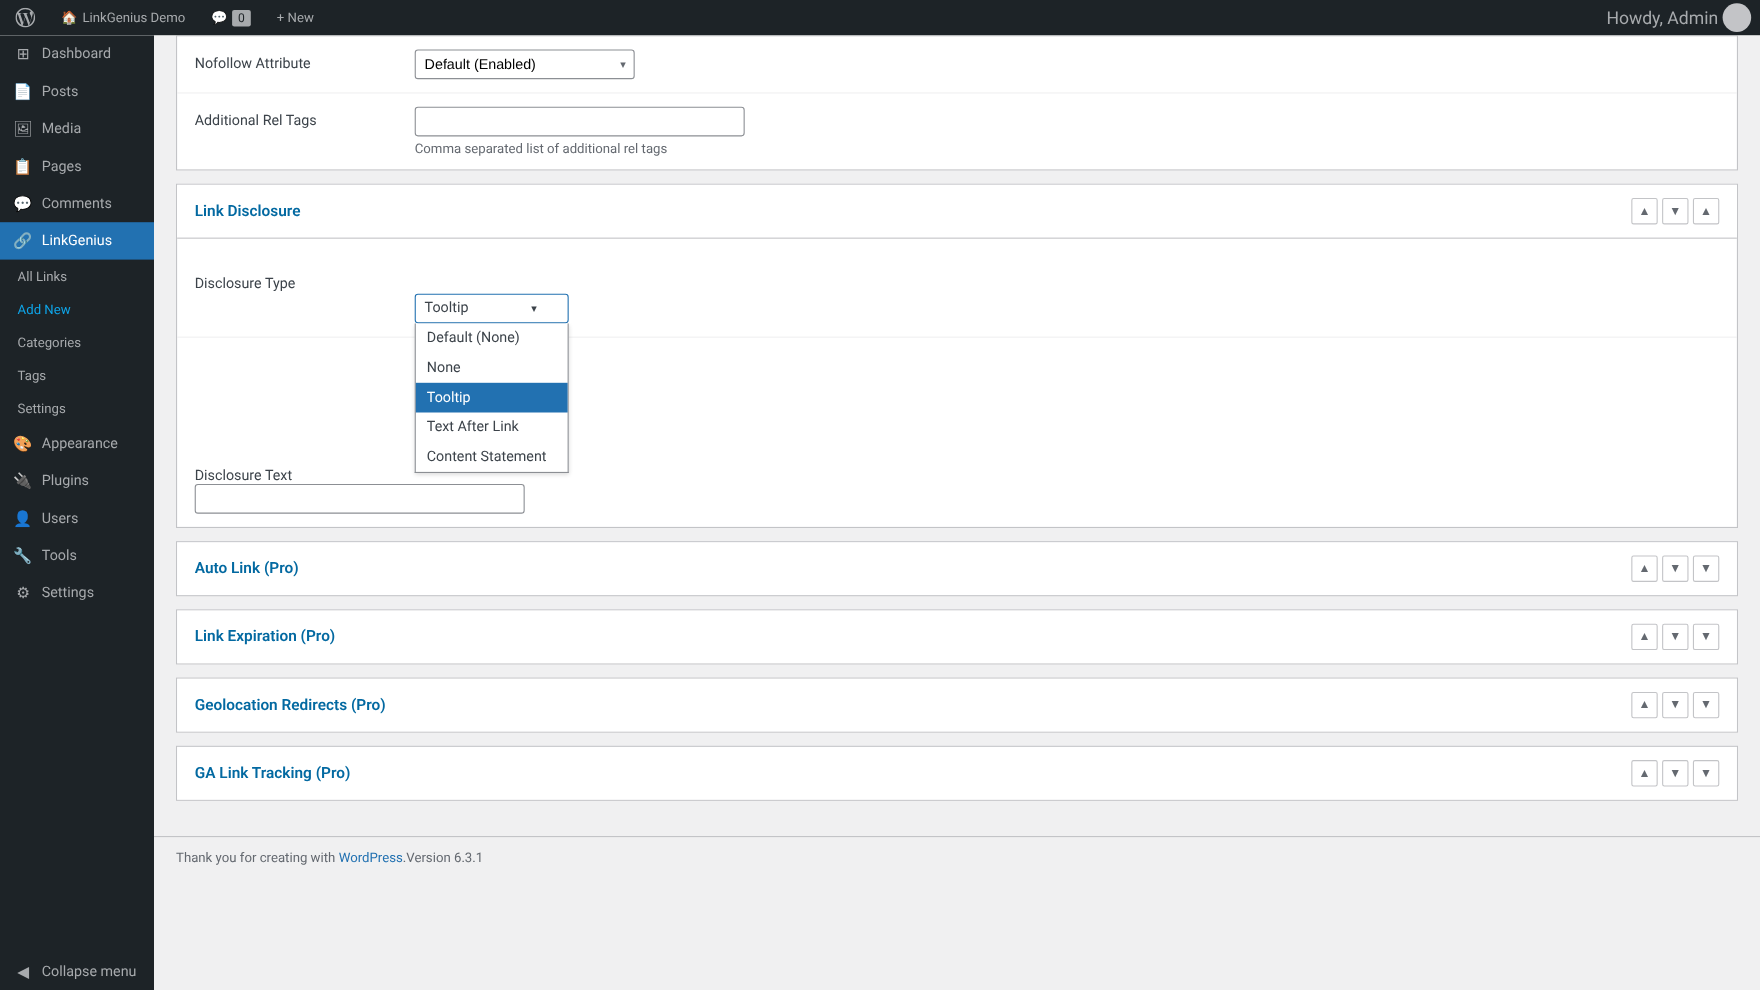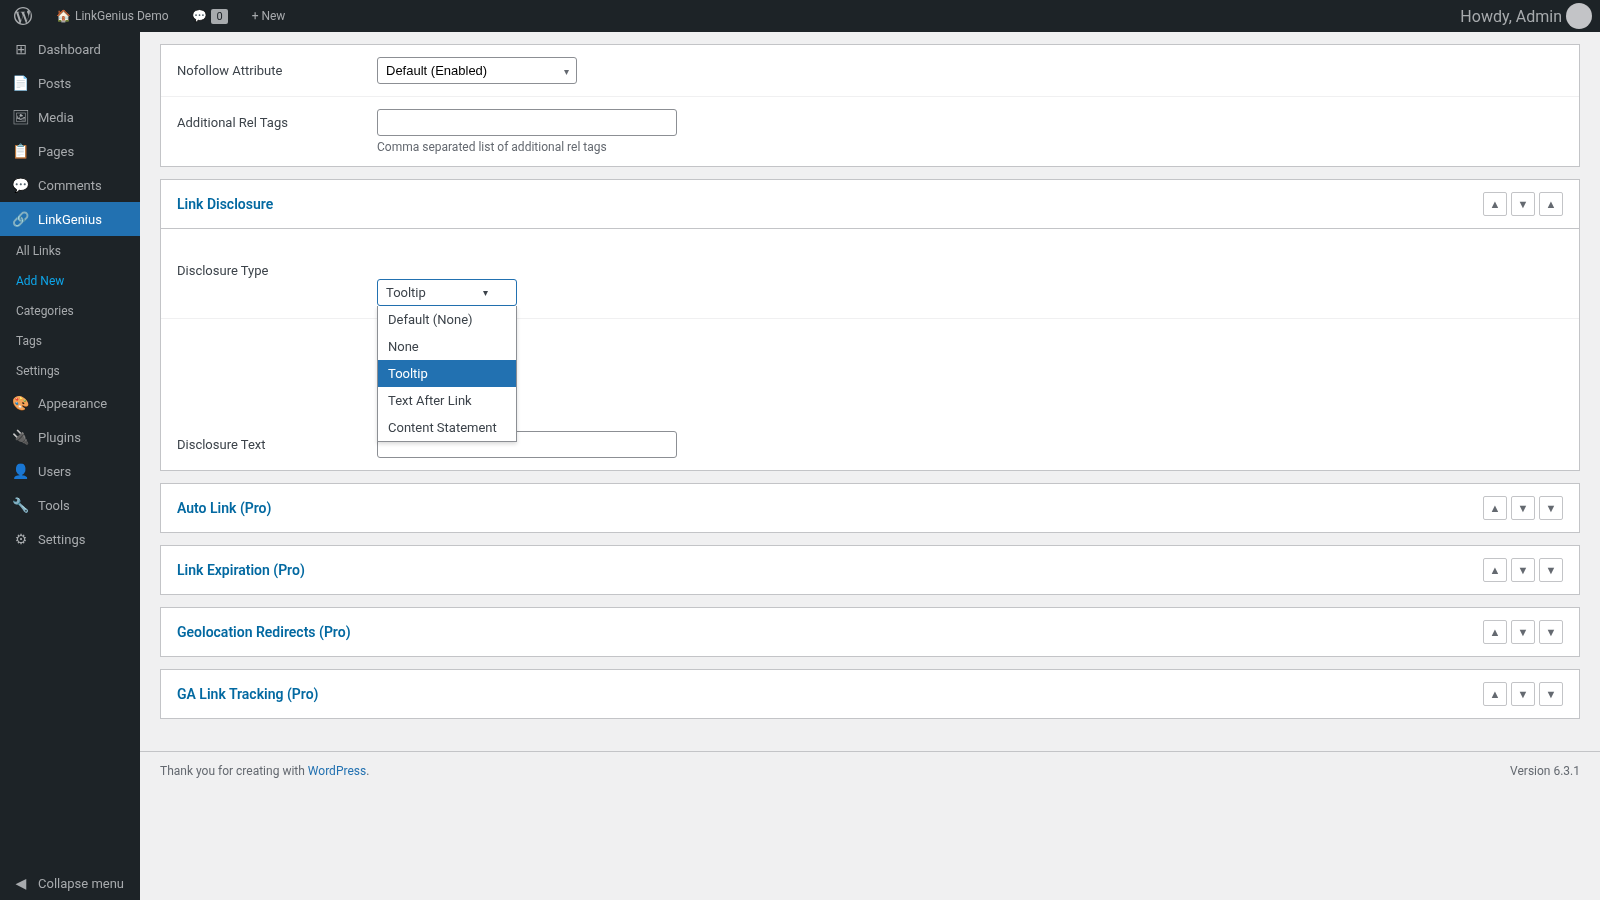"Nofollow Attribute" div.panel { margin-top: 12px -> 0 }
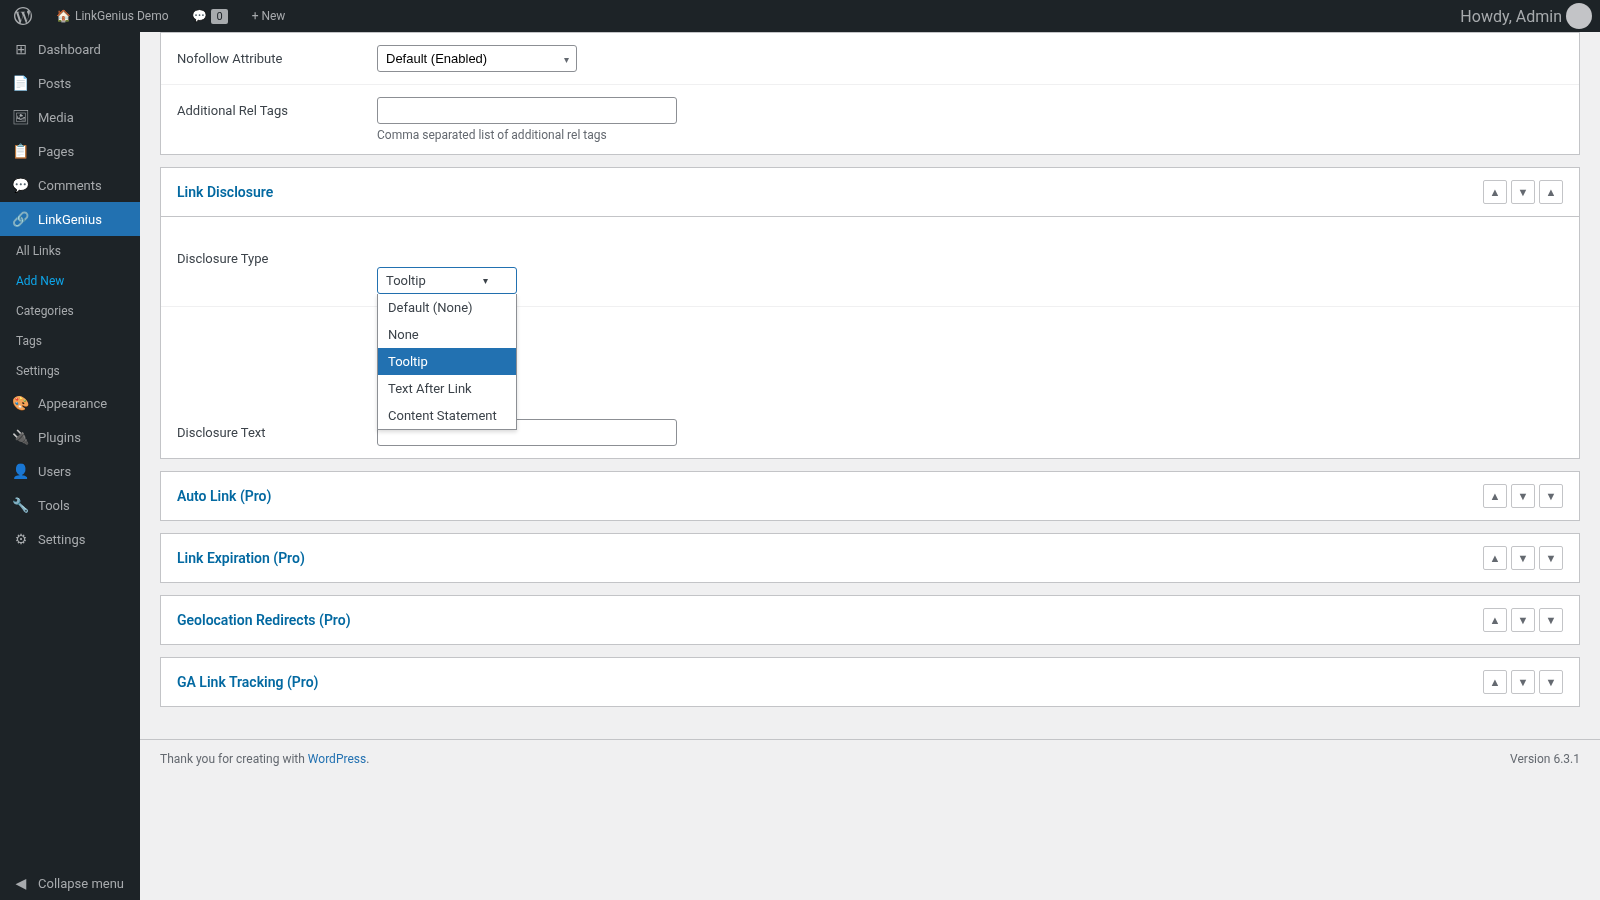"Disclosure Text" div.form-row { flex-direction: none -> column }
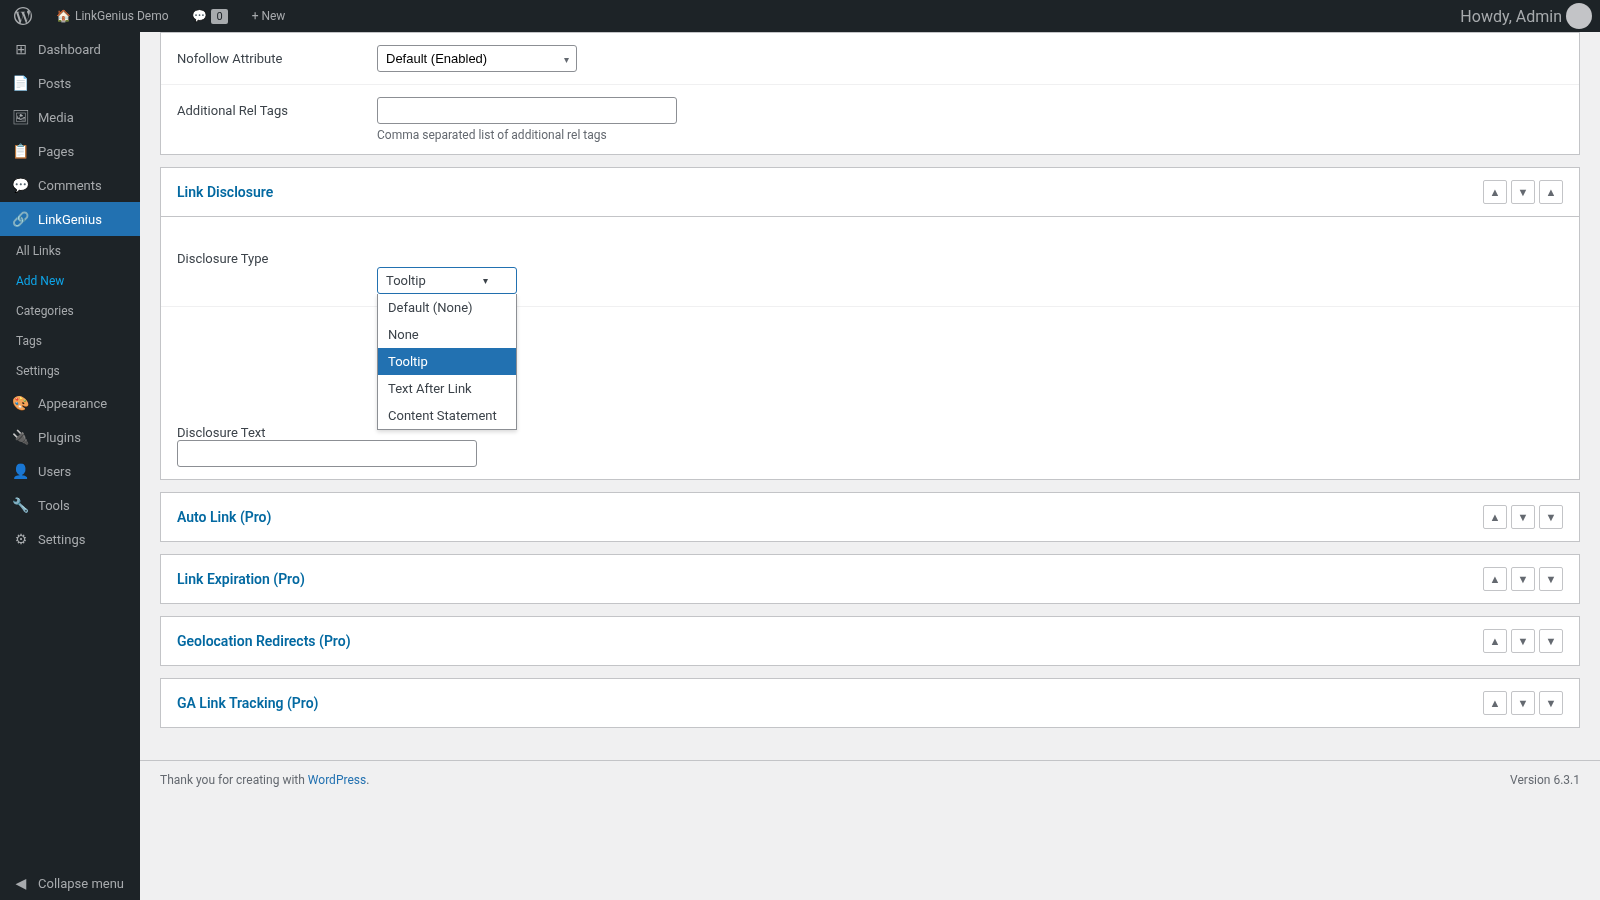"Thank you for creating with" .wp-footer { justify-content: space-between -> none }
